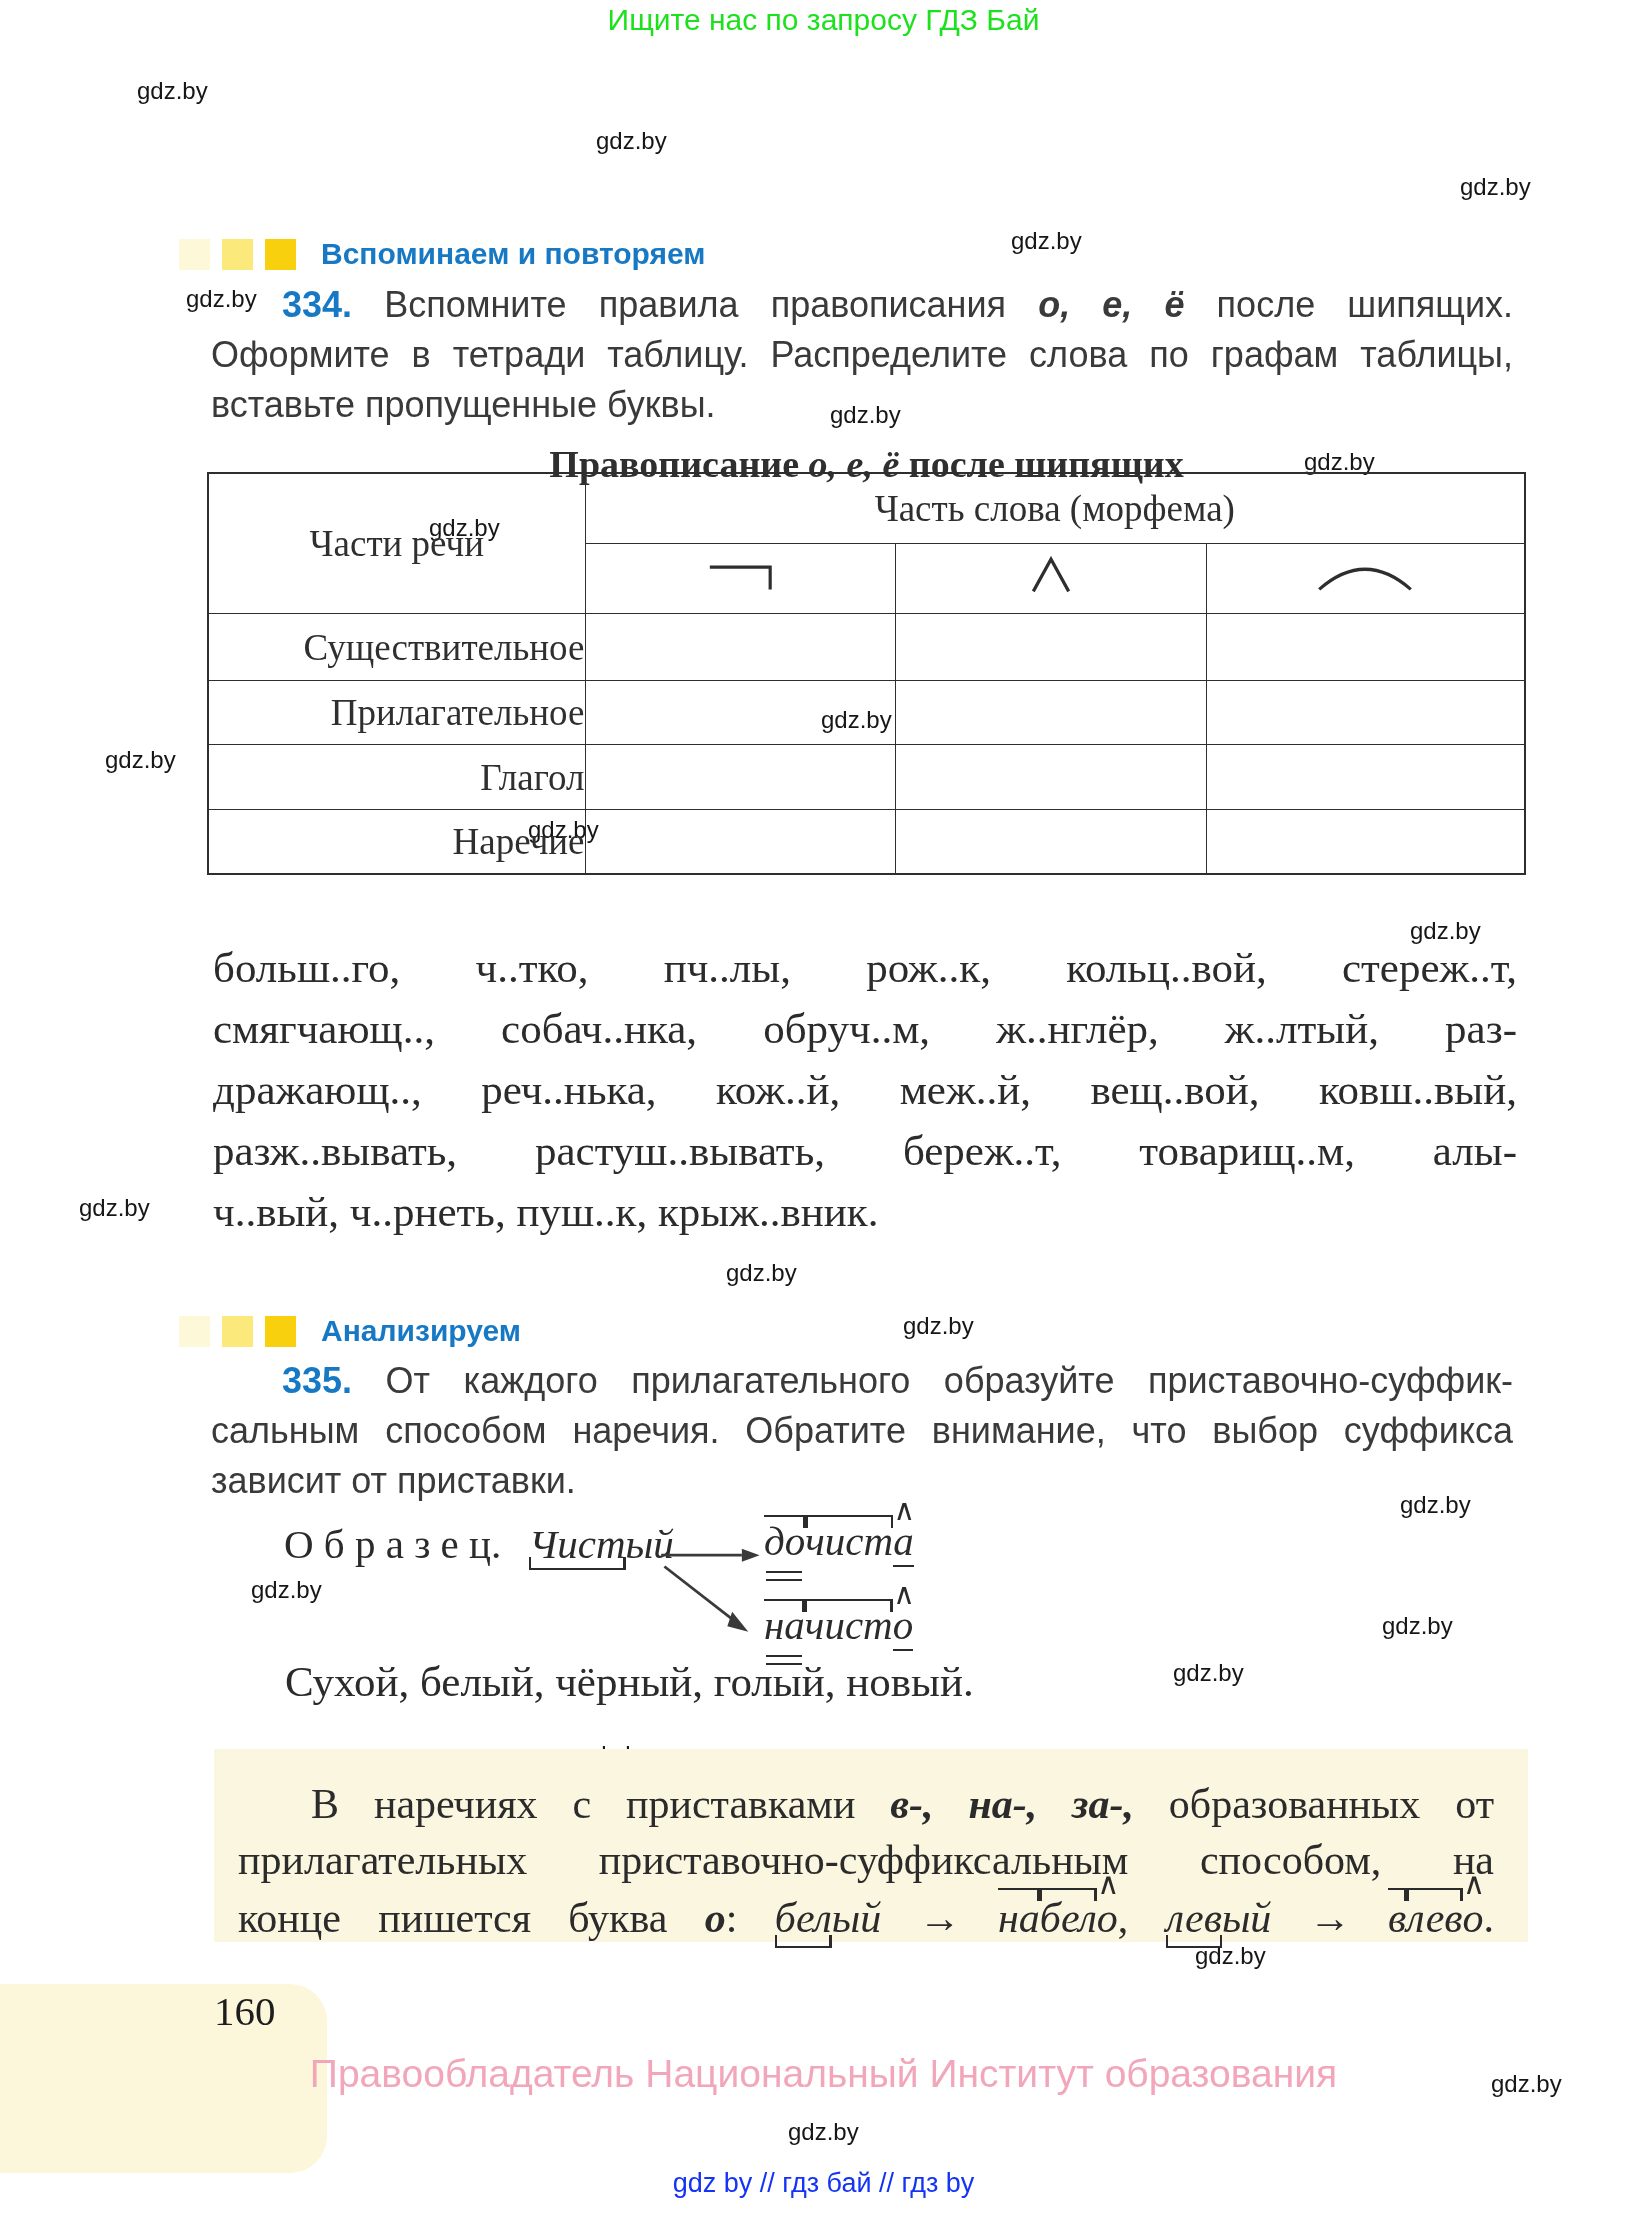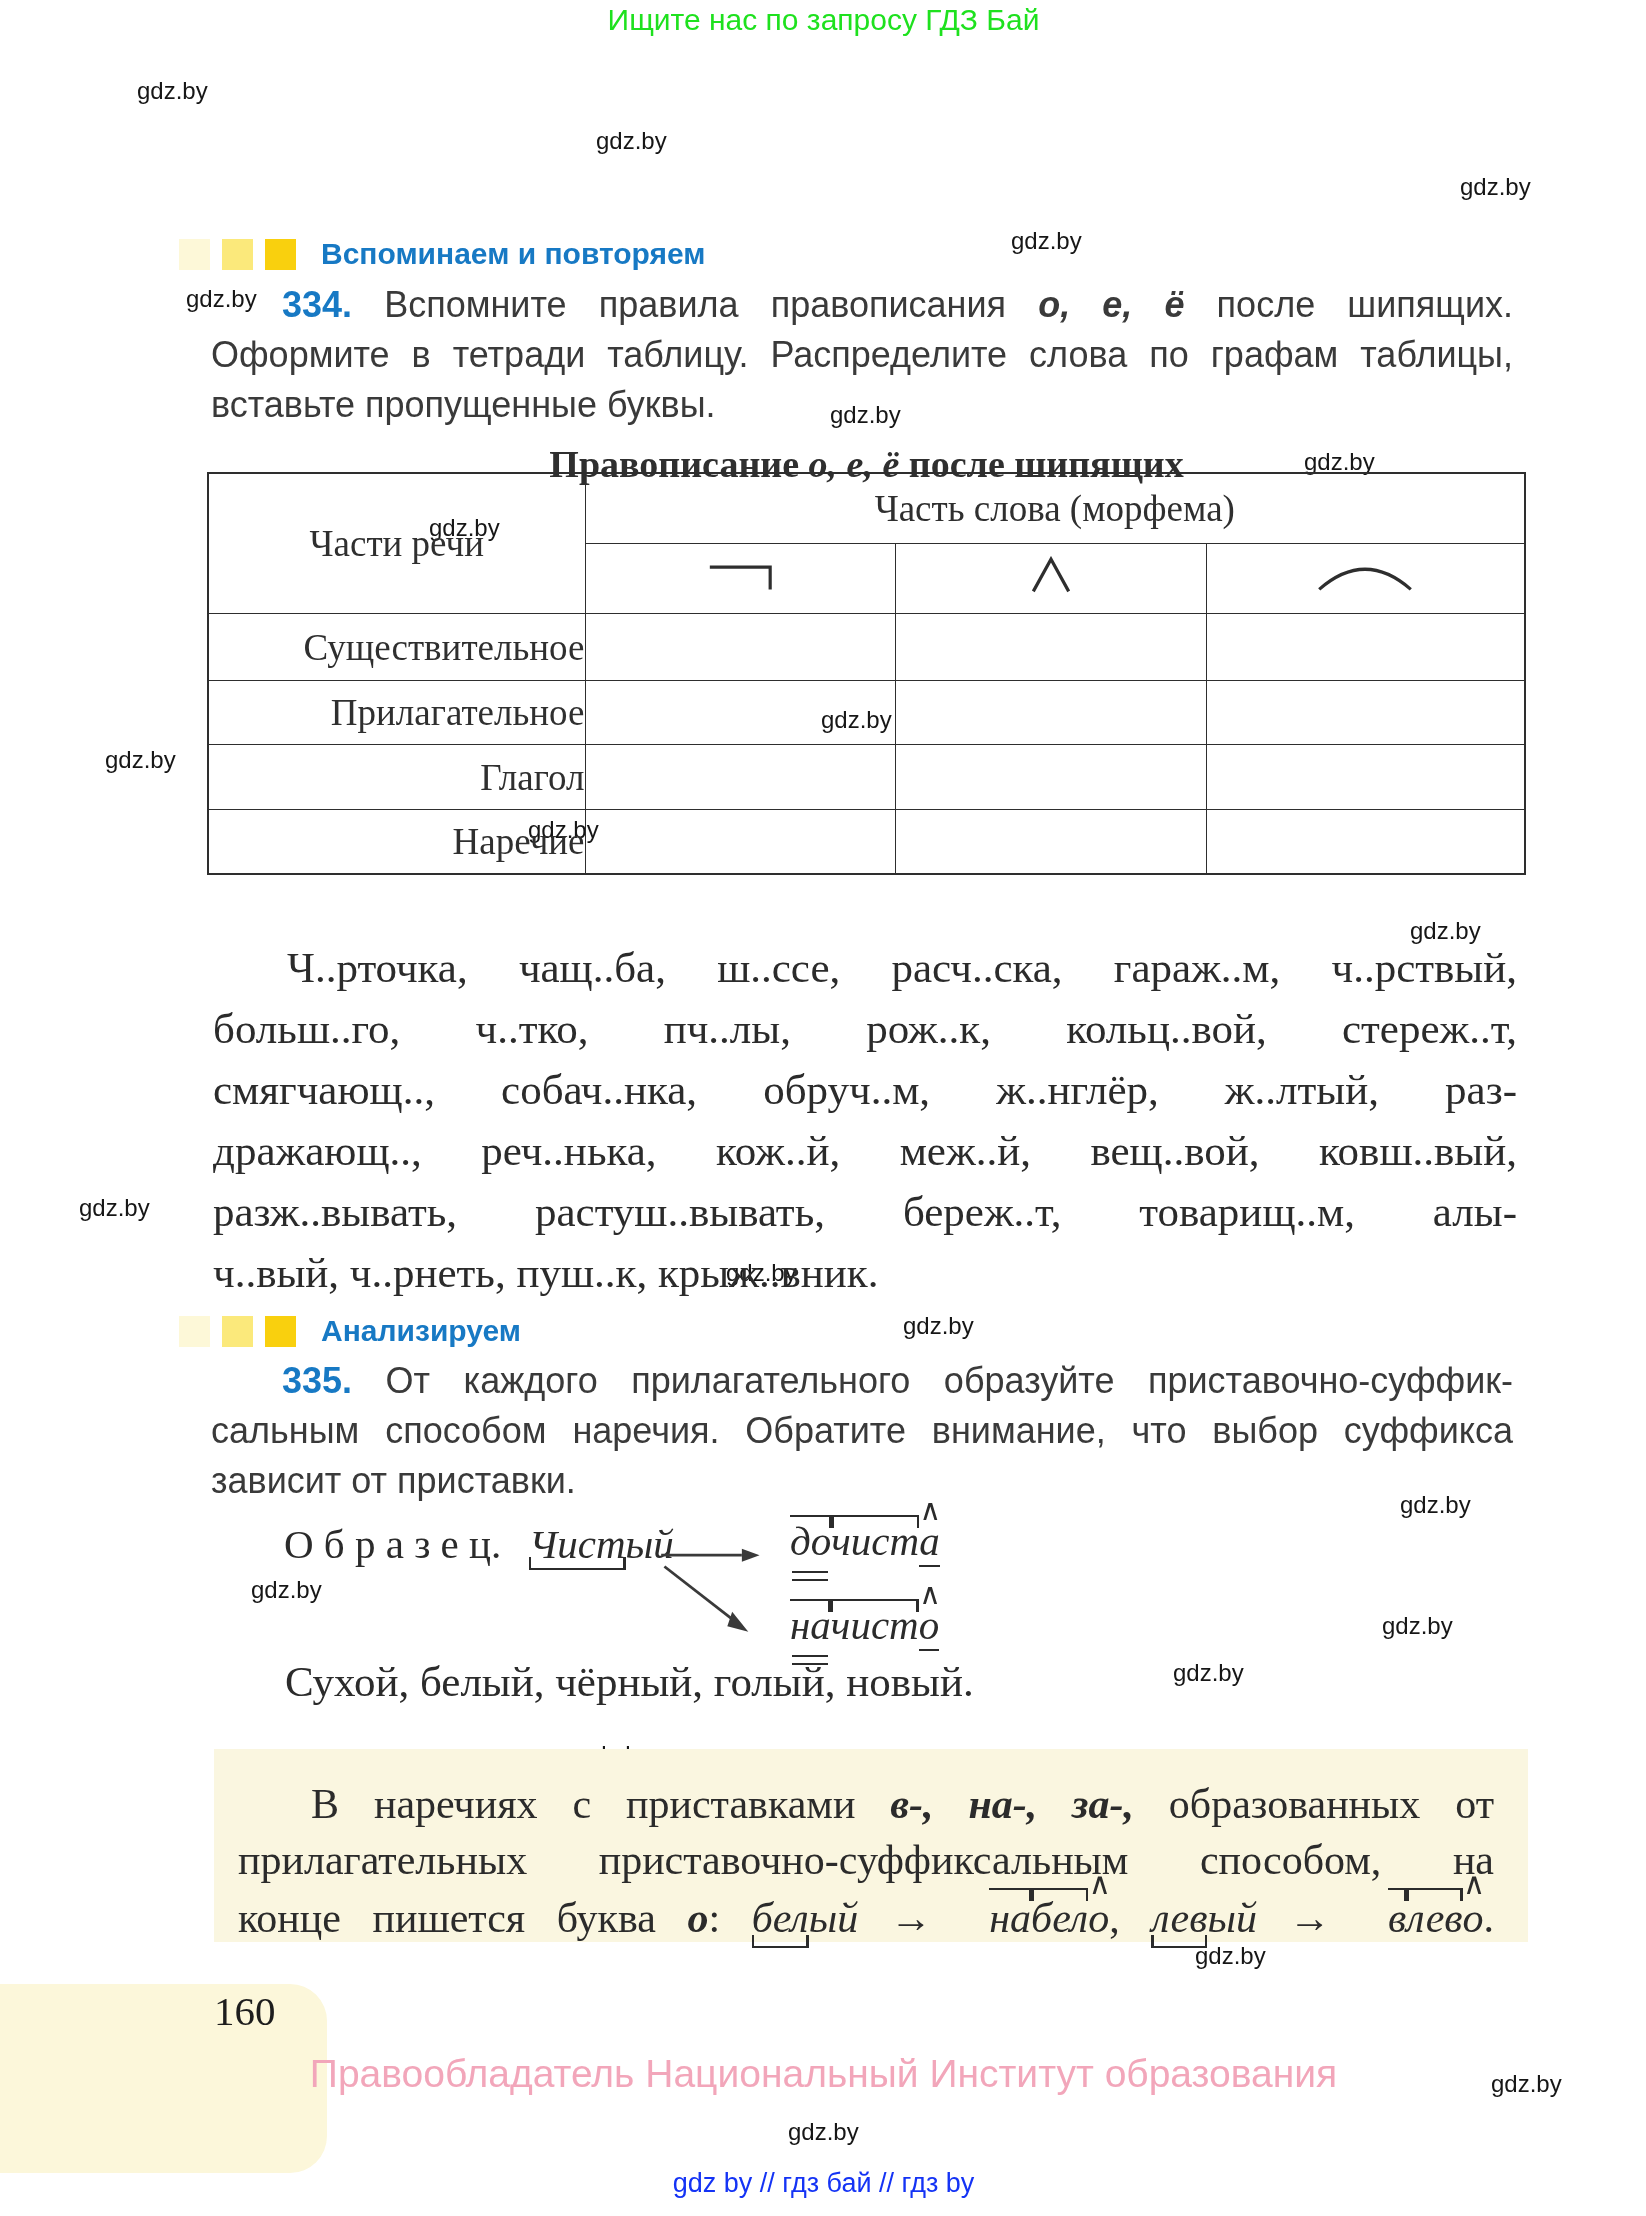"Ч..рточка, чащ..ба, ш..ссе, расч..ска," div.jline { html: <div>Ч..рточка, чащ..ба, ш..ссе, расч..ска, гараж..м, ч..рствый,</div> -> none }
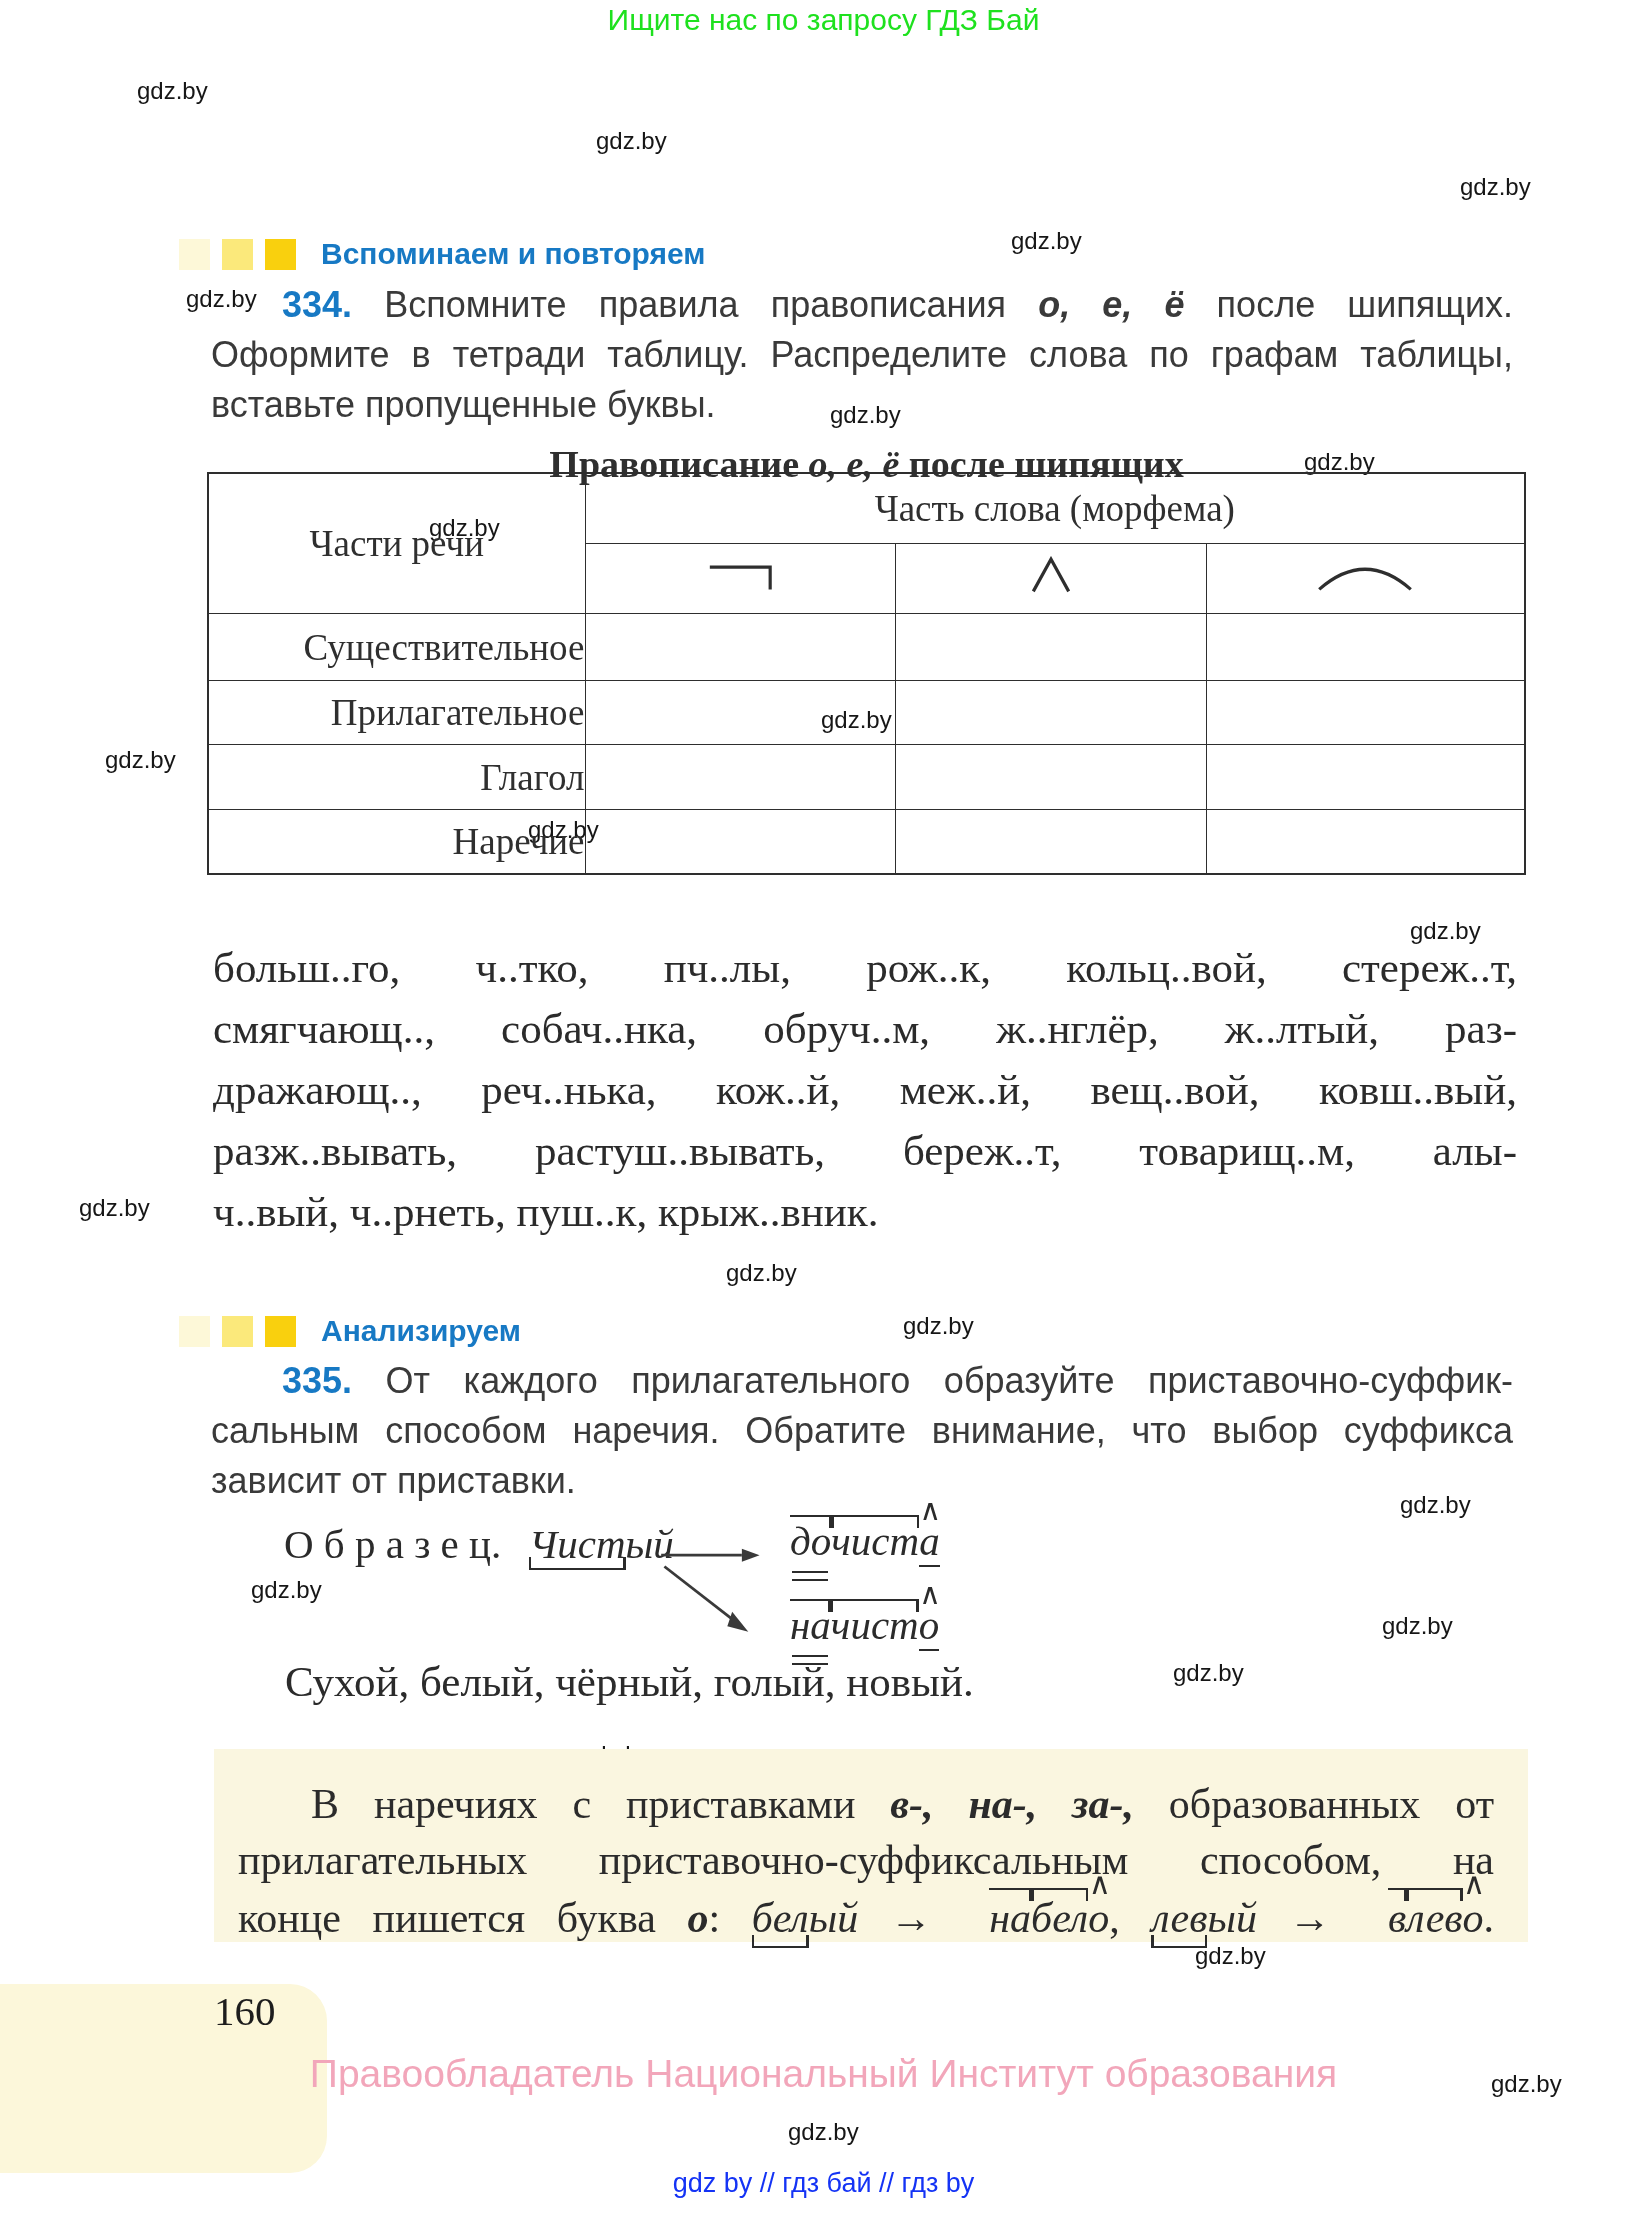"до" .mk-pref-o { margin-left: 26px -> none }
